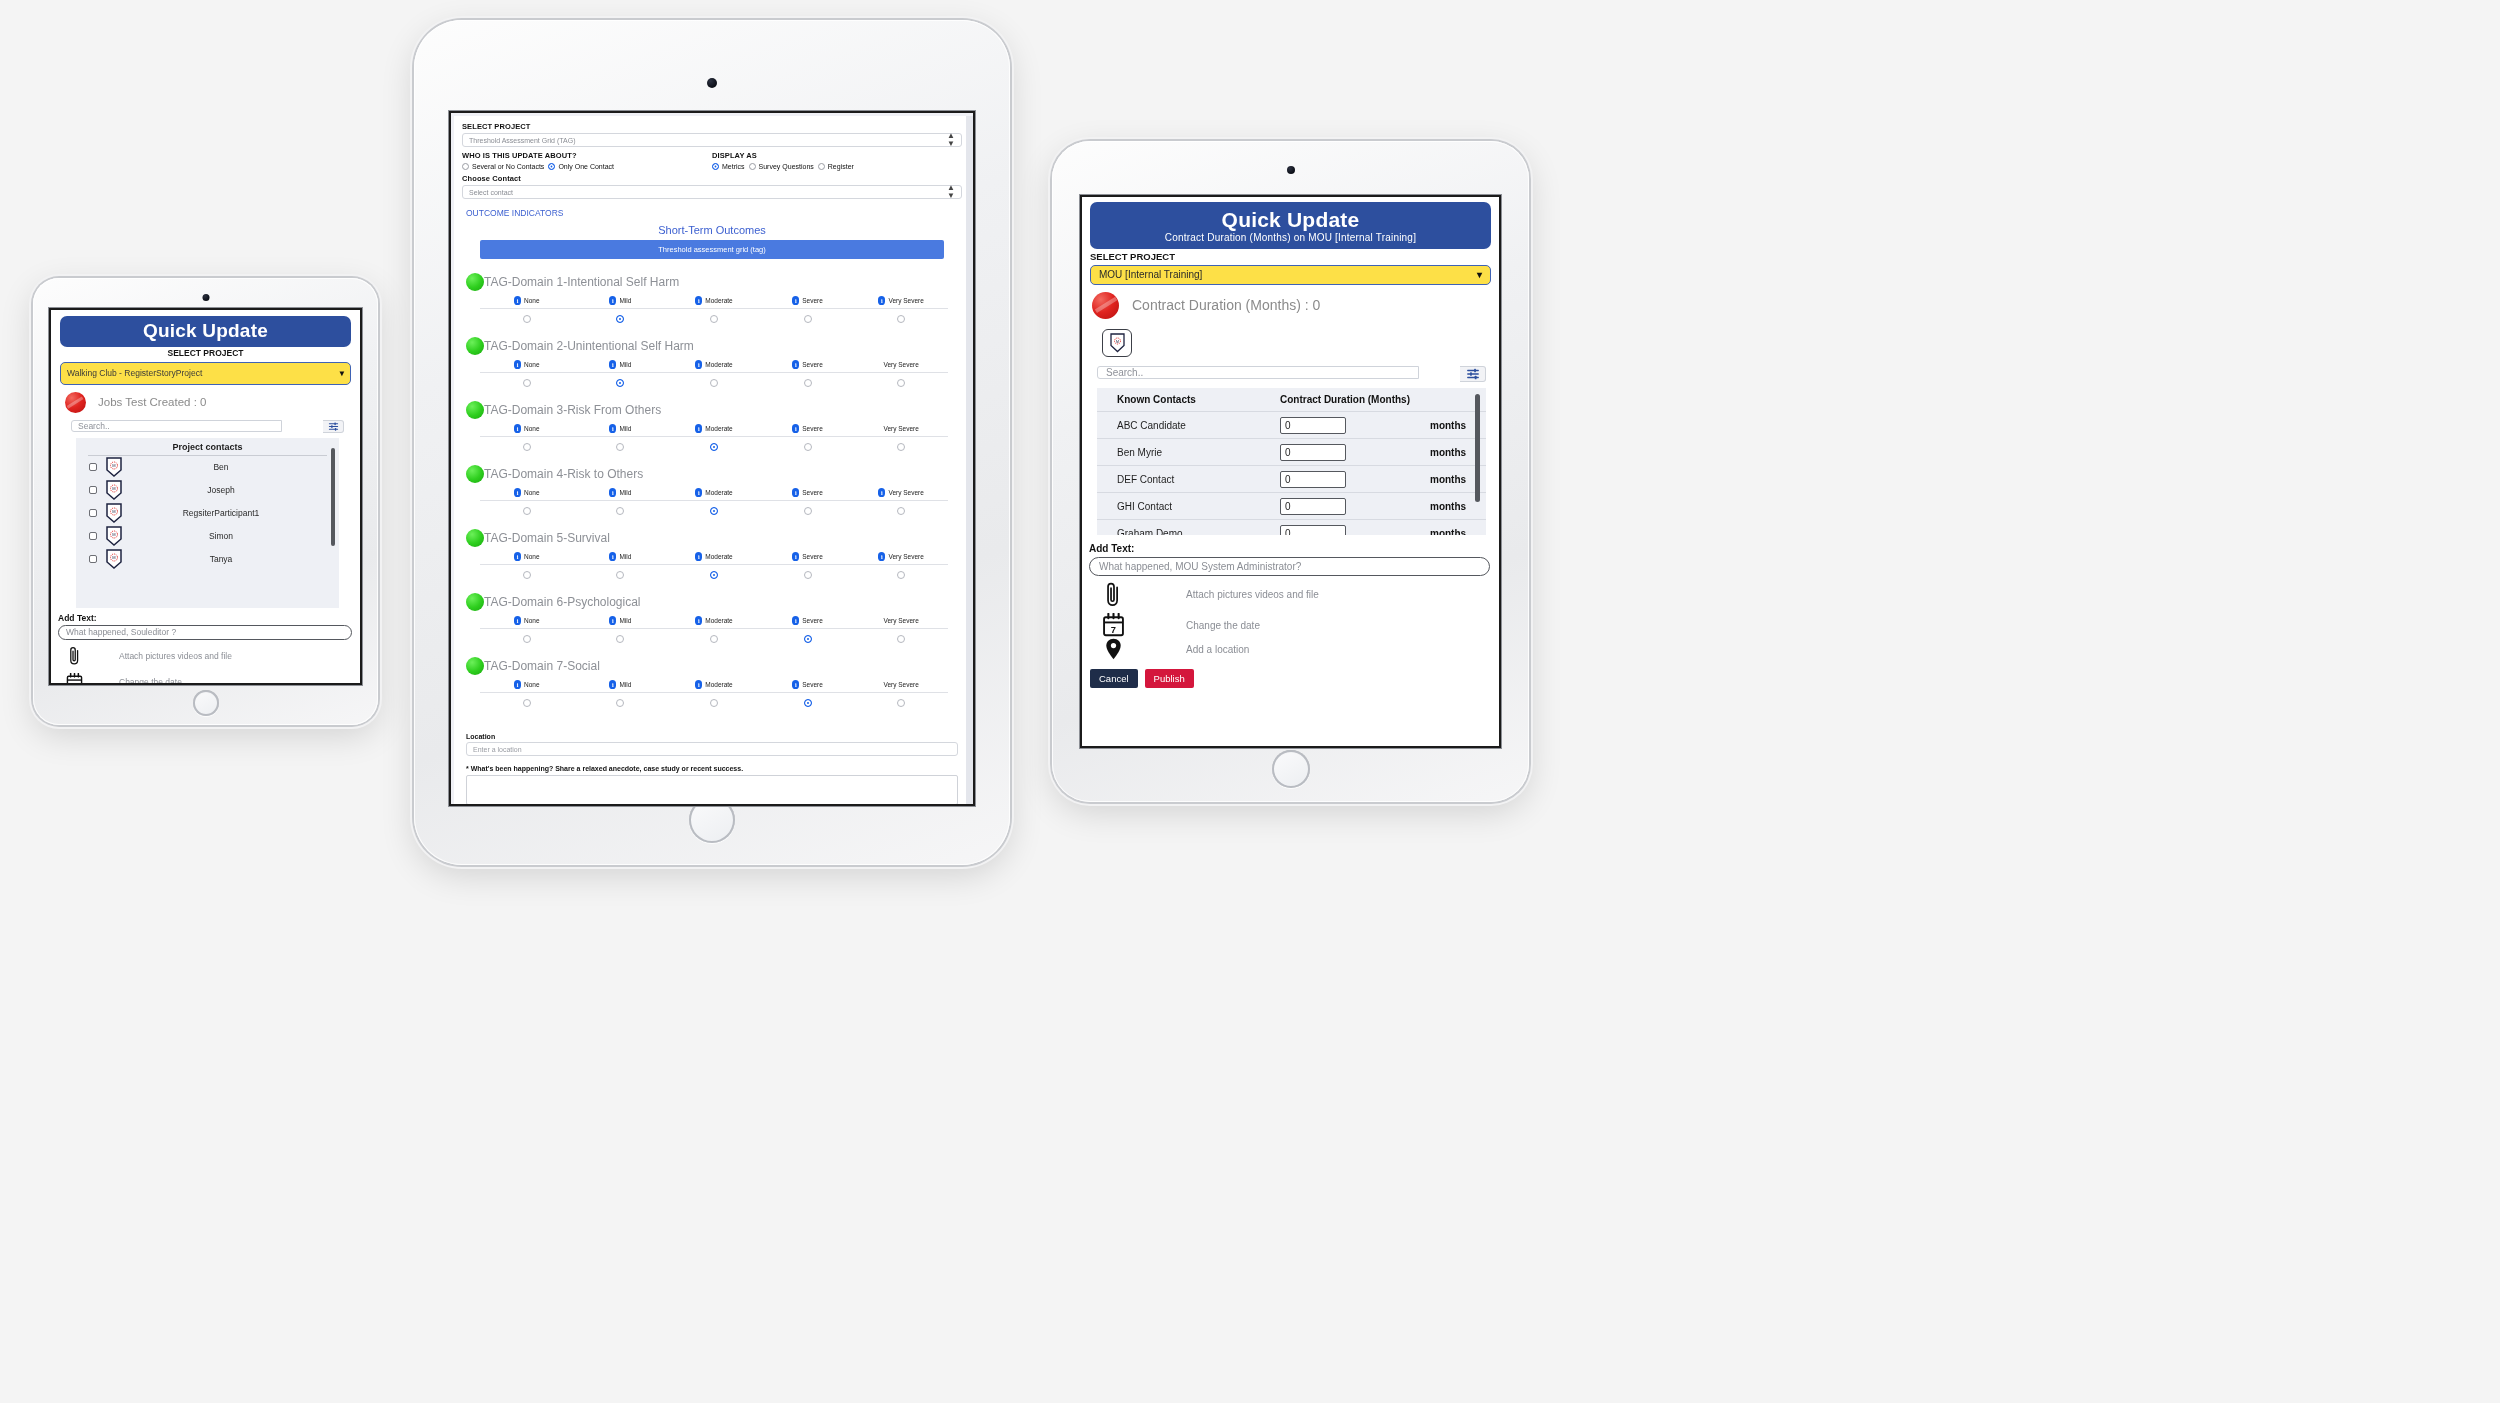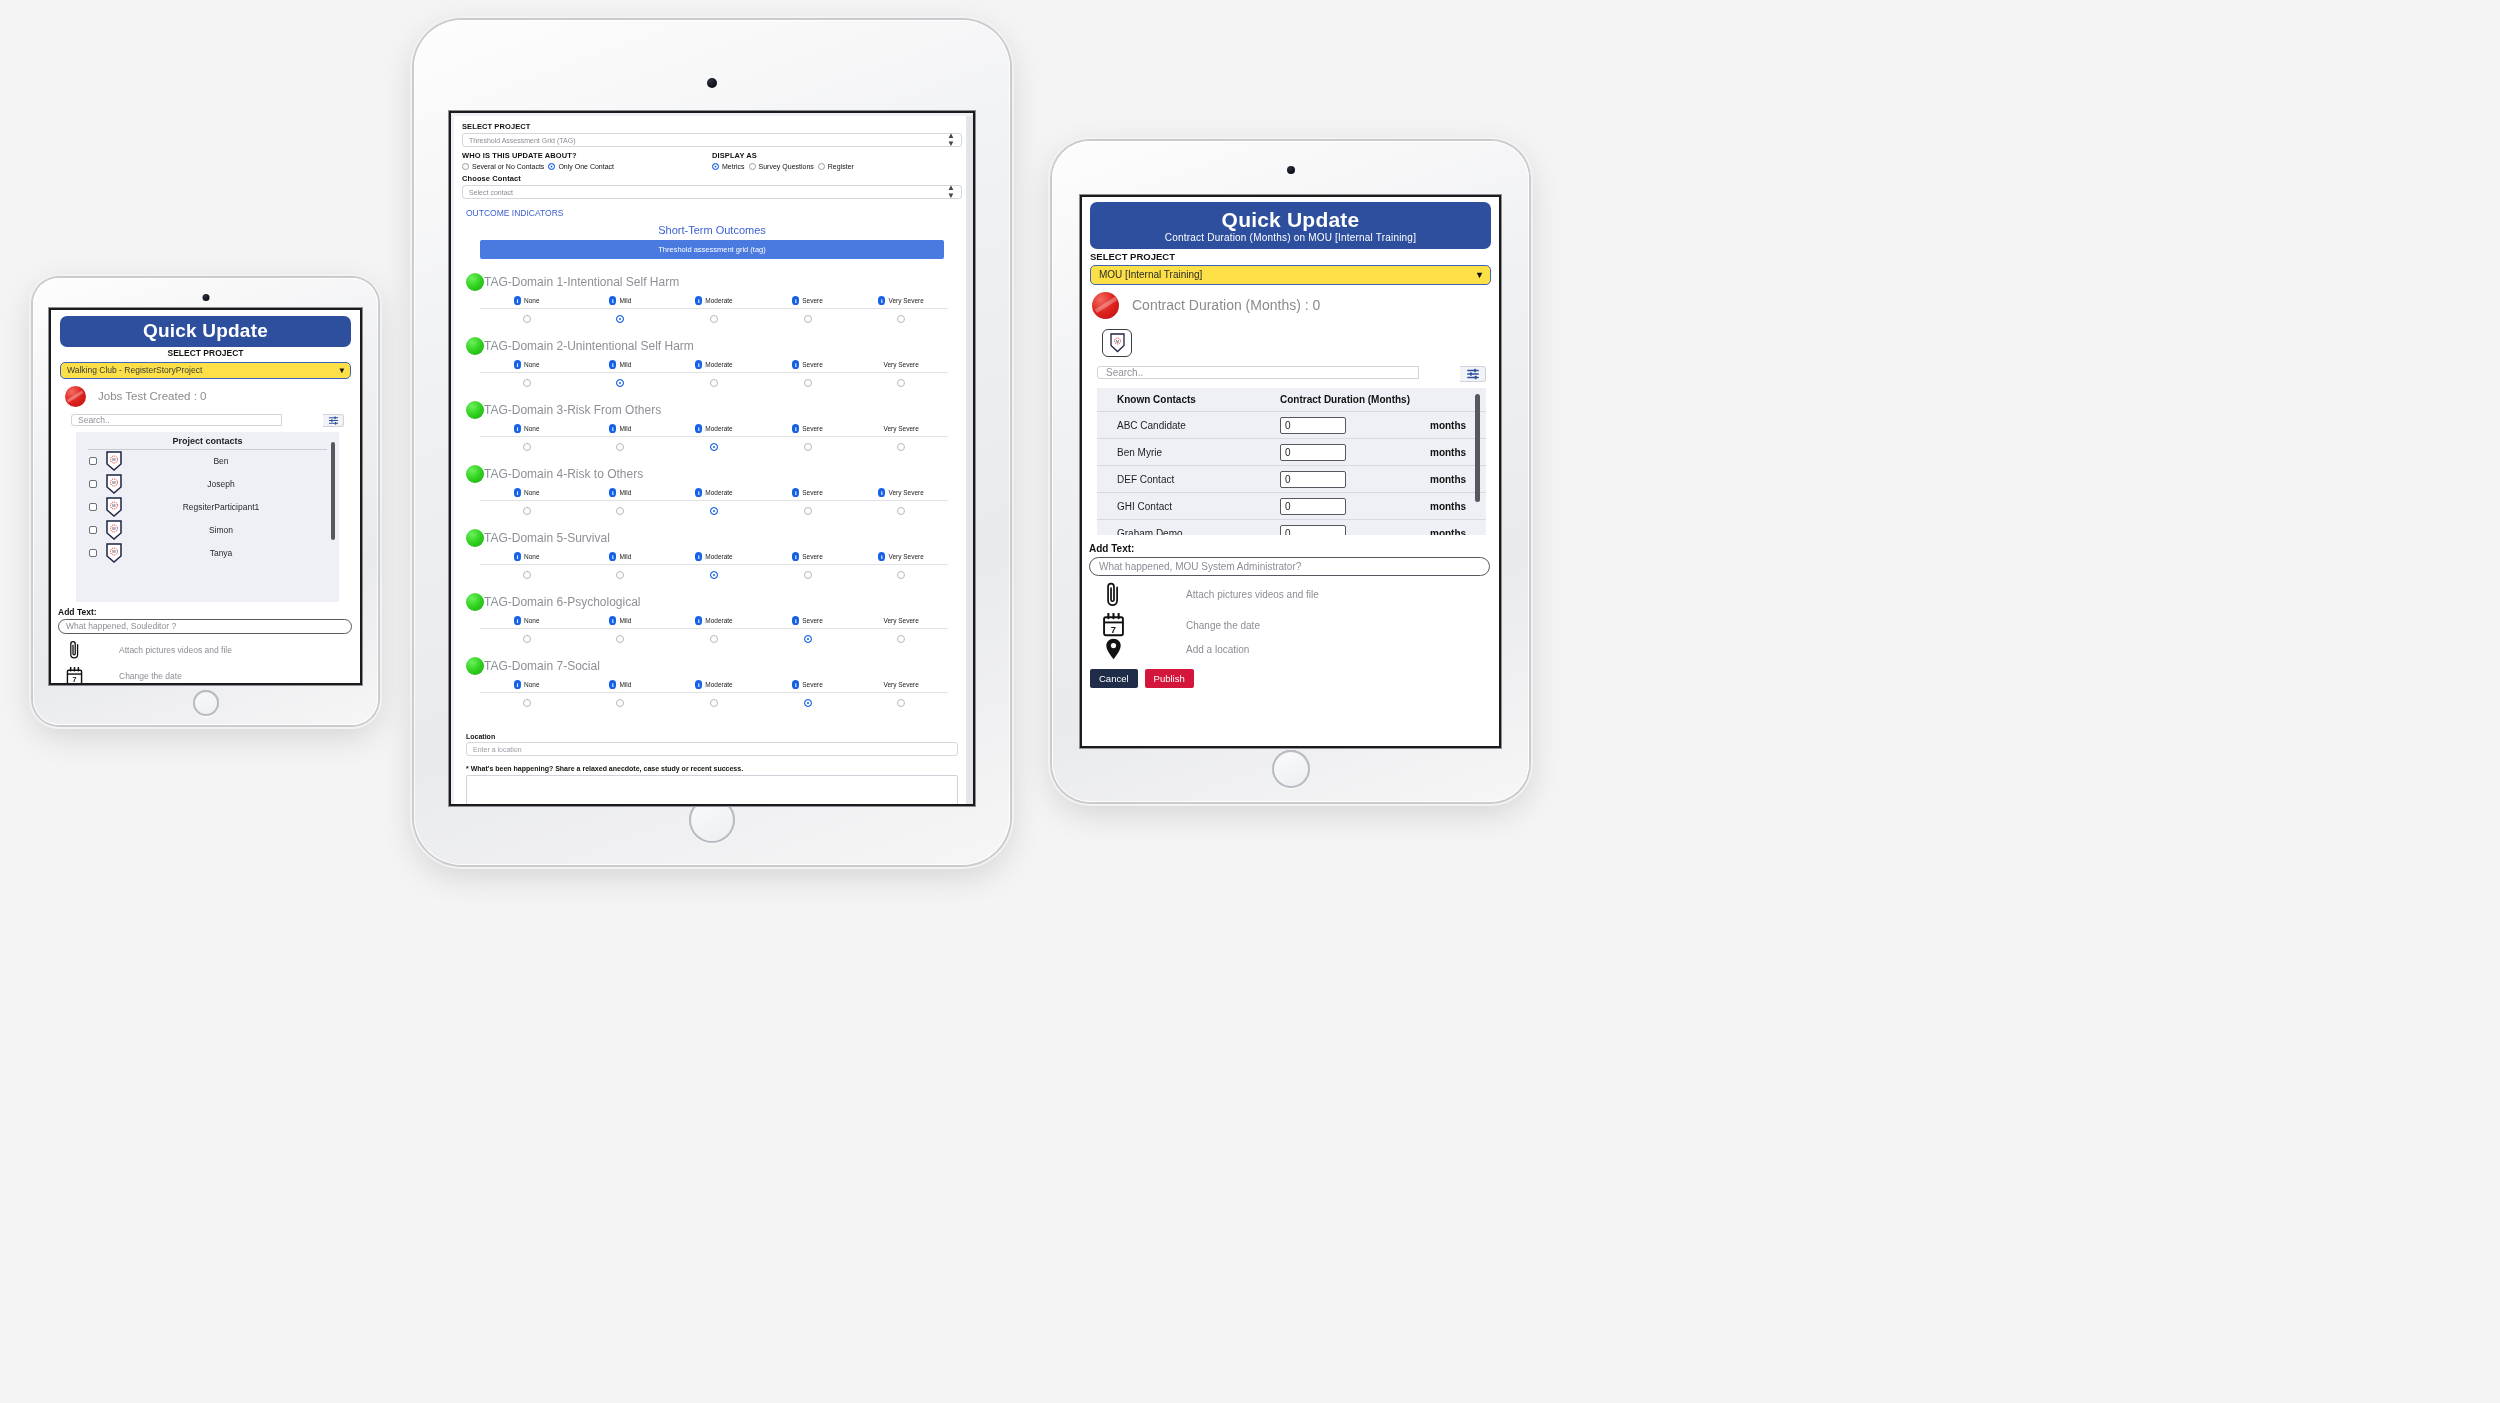"Walking Club - RegisterStoryProject" .L .select-box { height: 17px -> 23px }
